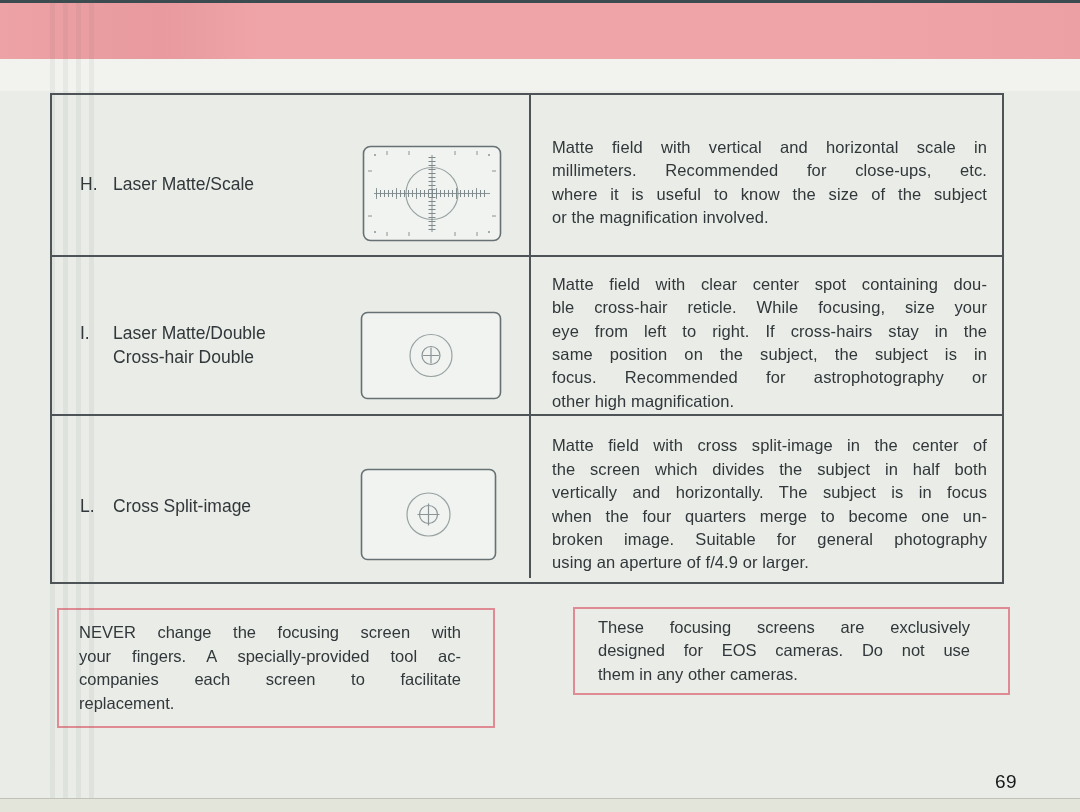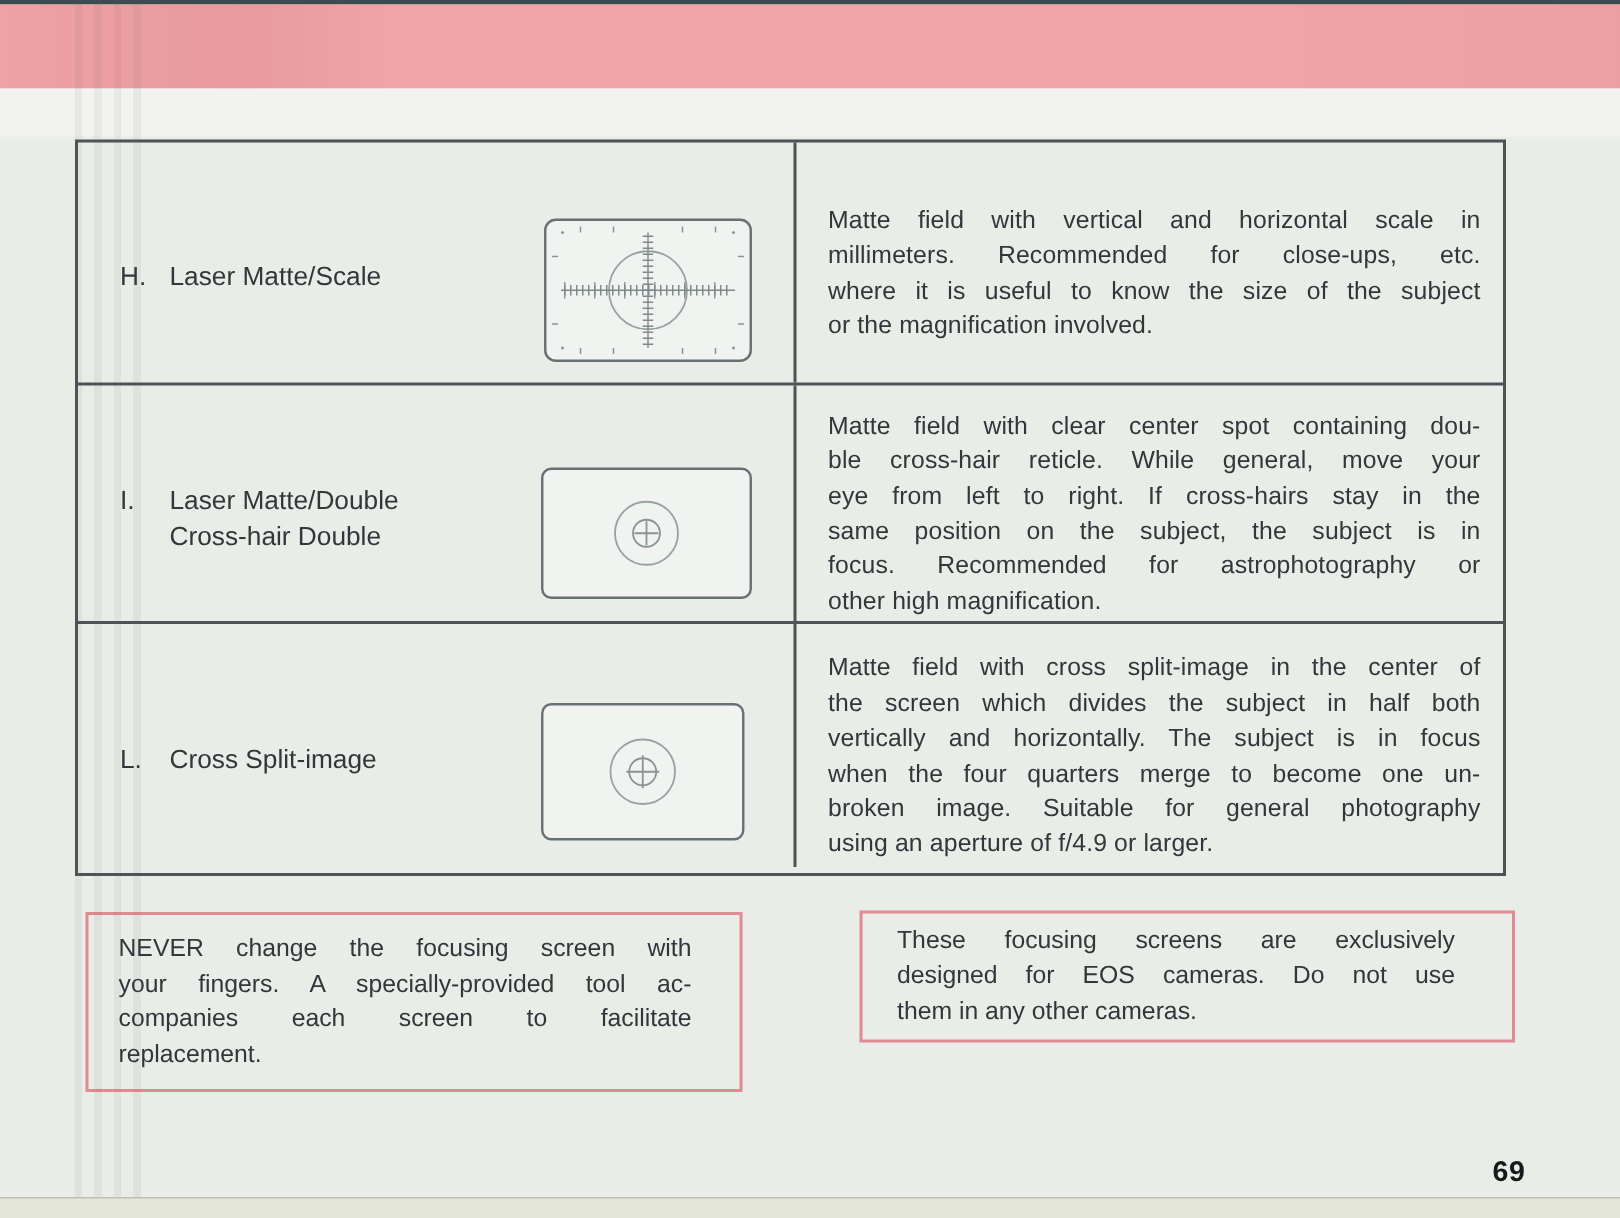"ble cross-hair reticle. While general," div { text: general, move -> focusing, size }
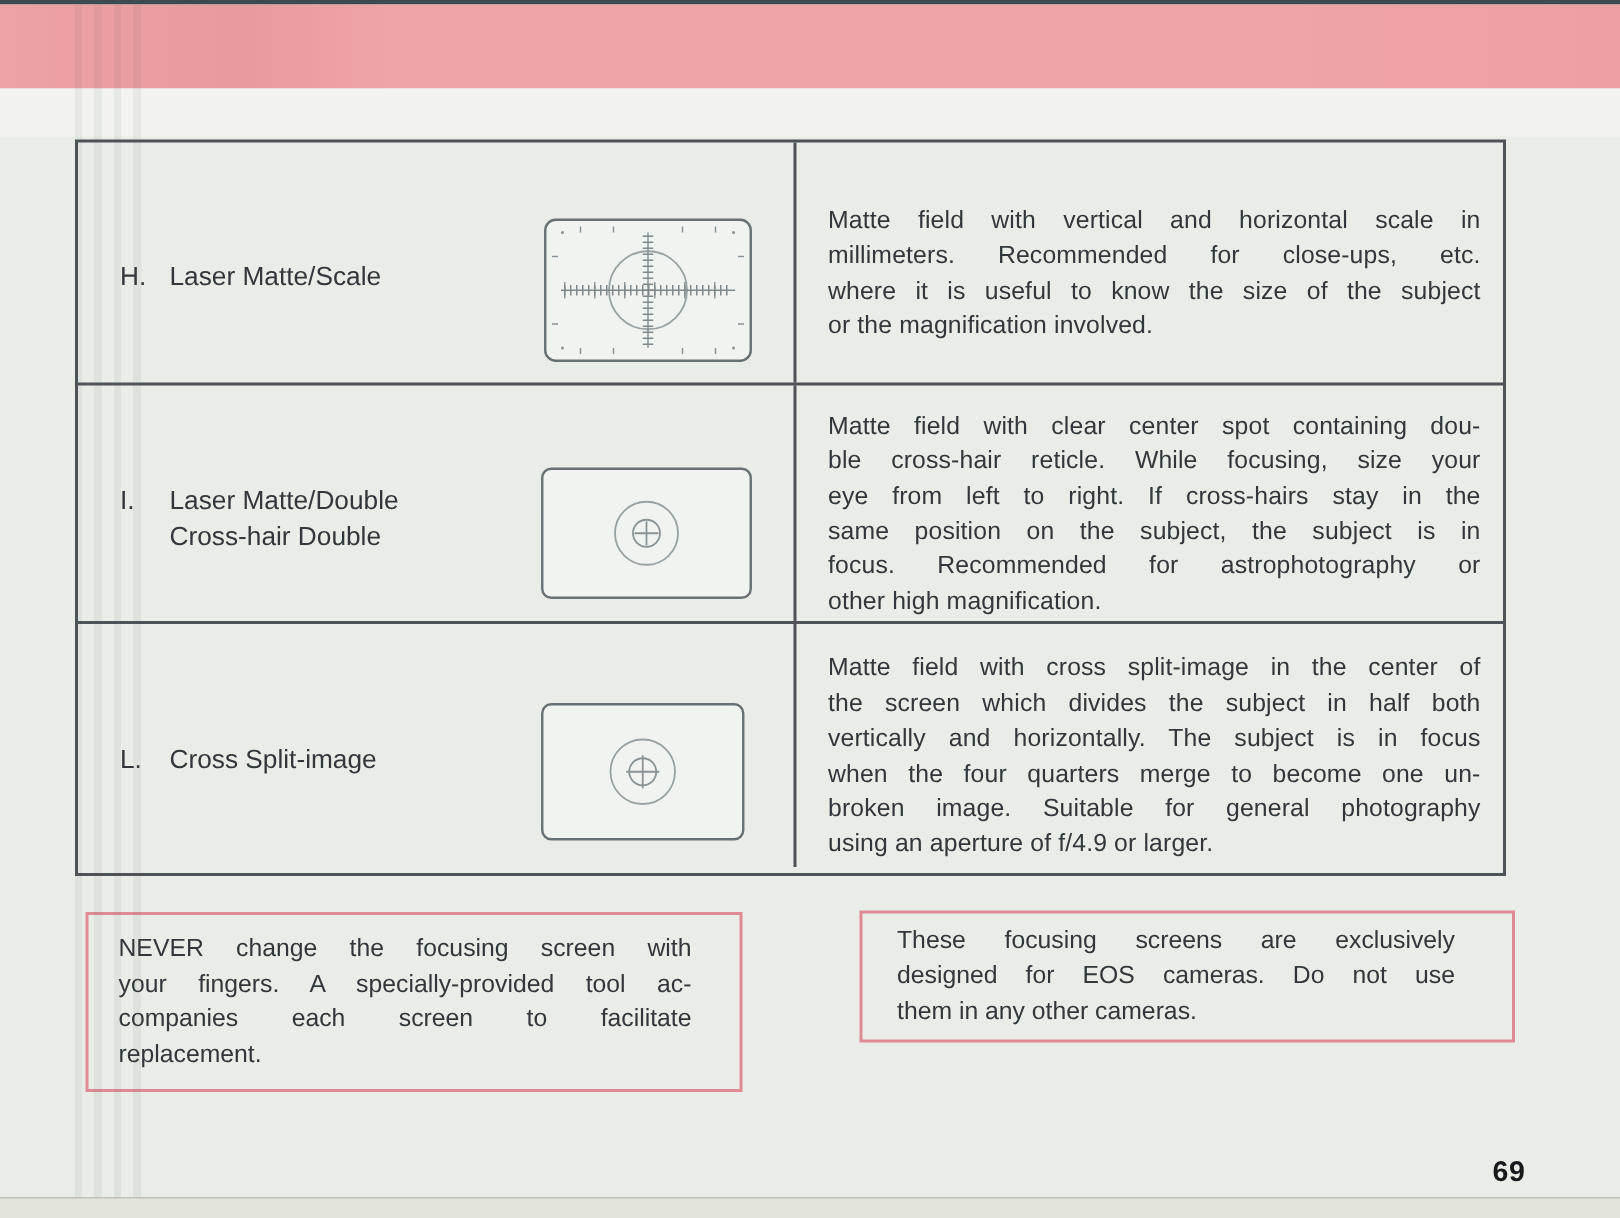"69" .pageno { font-weight: bold -> normal }
